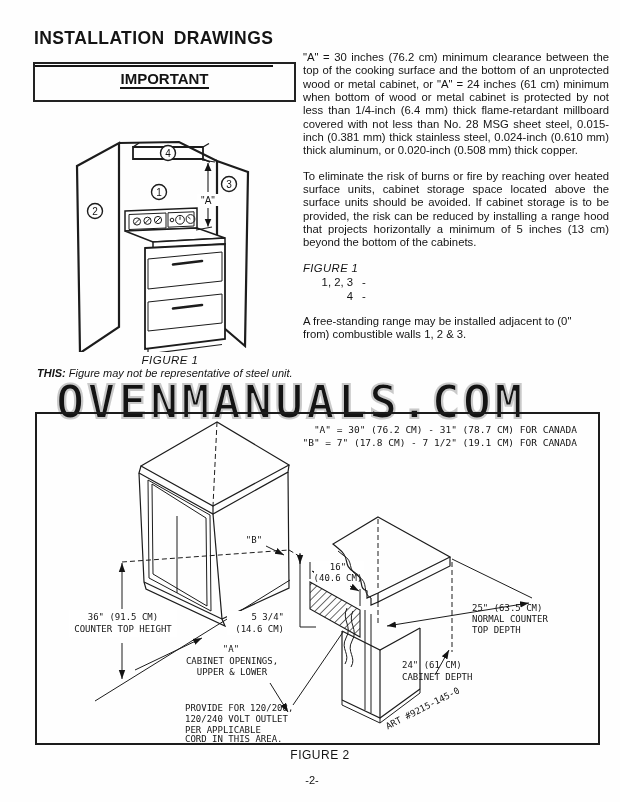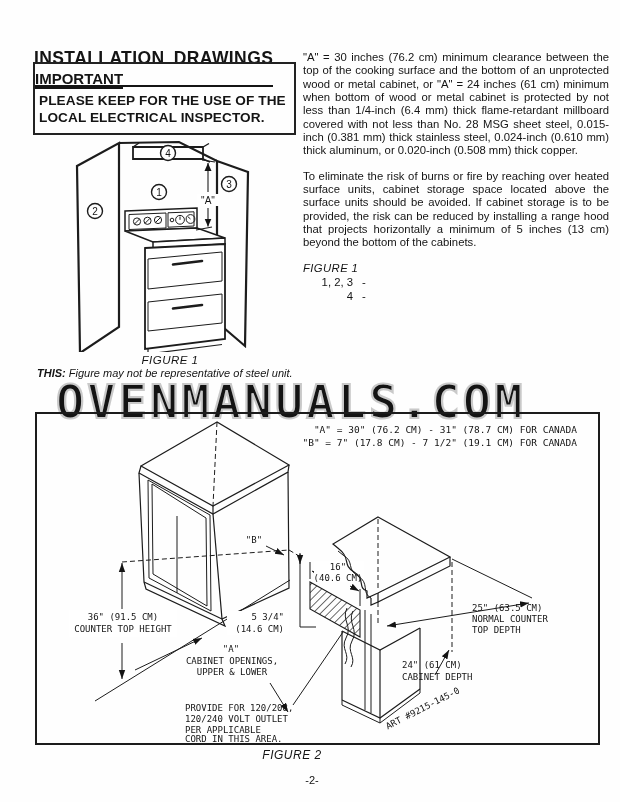"INSTALLATION DRAWINGS" #page-title span { margin-top: 20px -> none }
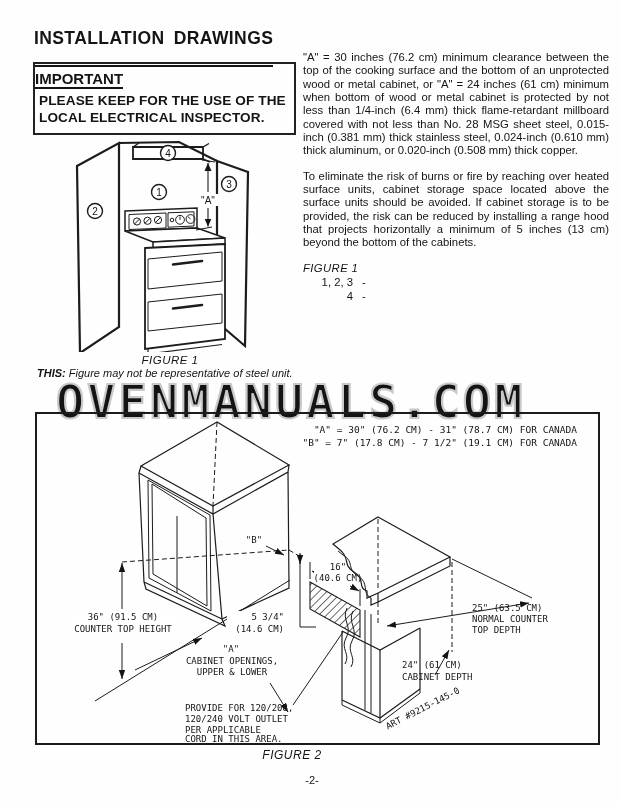"IMPORTANT" #important-box { text-align: none -> center }
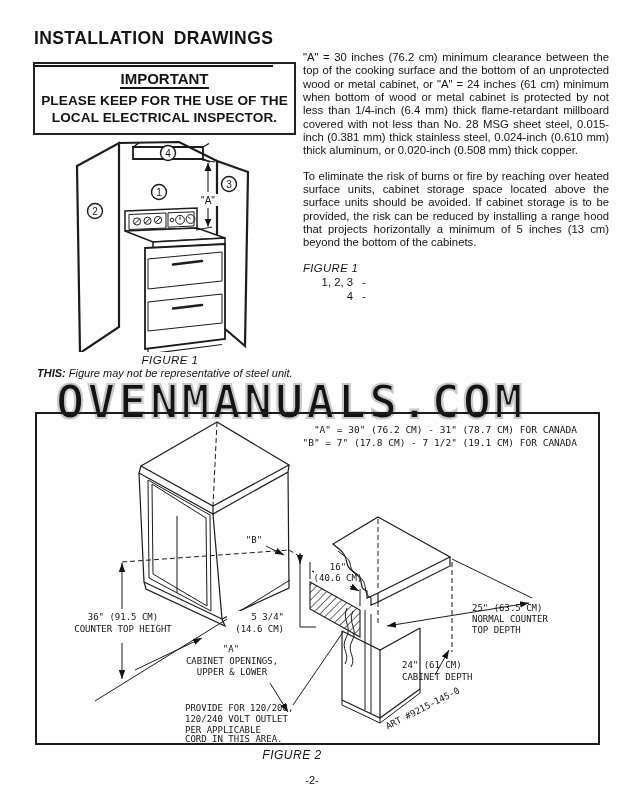"PLEASE KEEP FOR THE USE" div { html: <div>PLEASE KEEP FOR THE USE OF THE LOCAL ELECTRICAL INSPECTOR.</div> -> none }
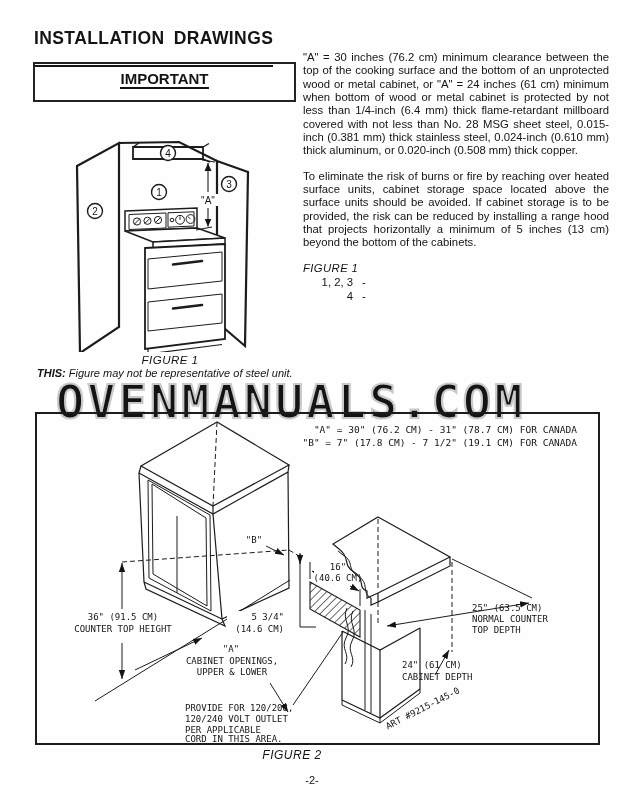"A free-standing range may be" div.prelines { html: none -> <div>A free-standing range may be installed adjacent to (0" from) combustible walls 1, 2 &amp; 3.</div> }
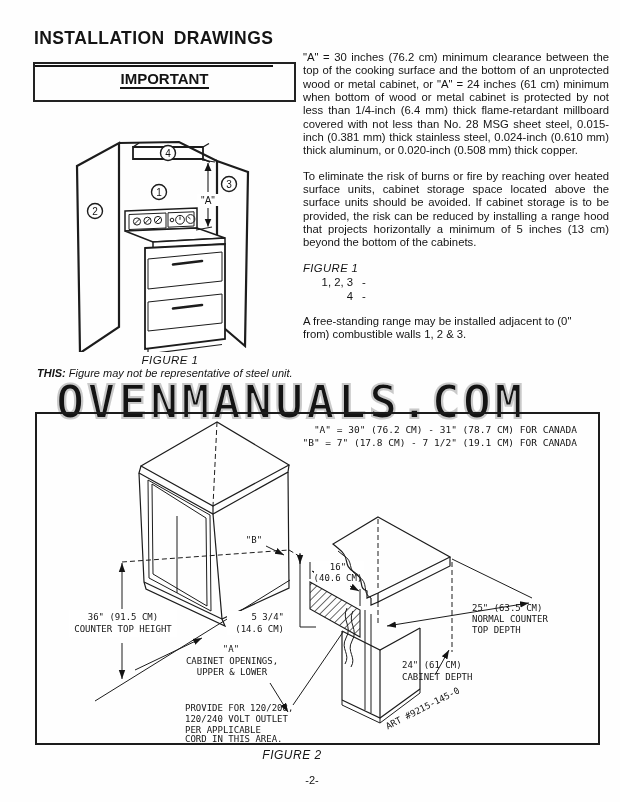"FIGURE 2" #fig2-caption { font-style: italic -> none; padding-left: none -> 28px }
